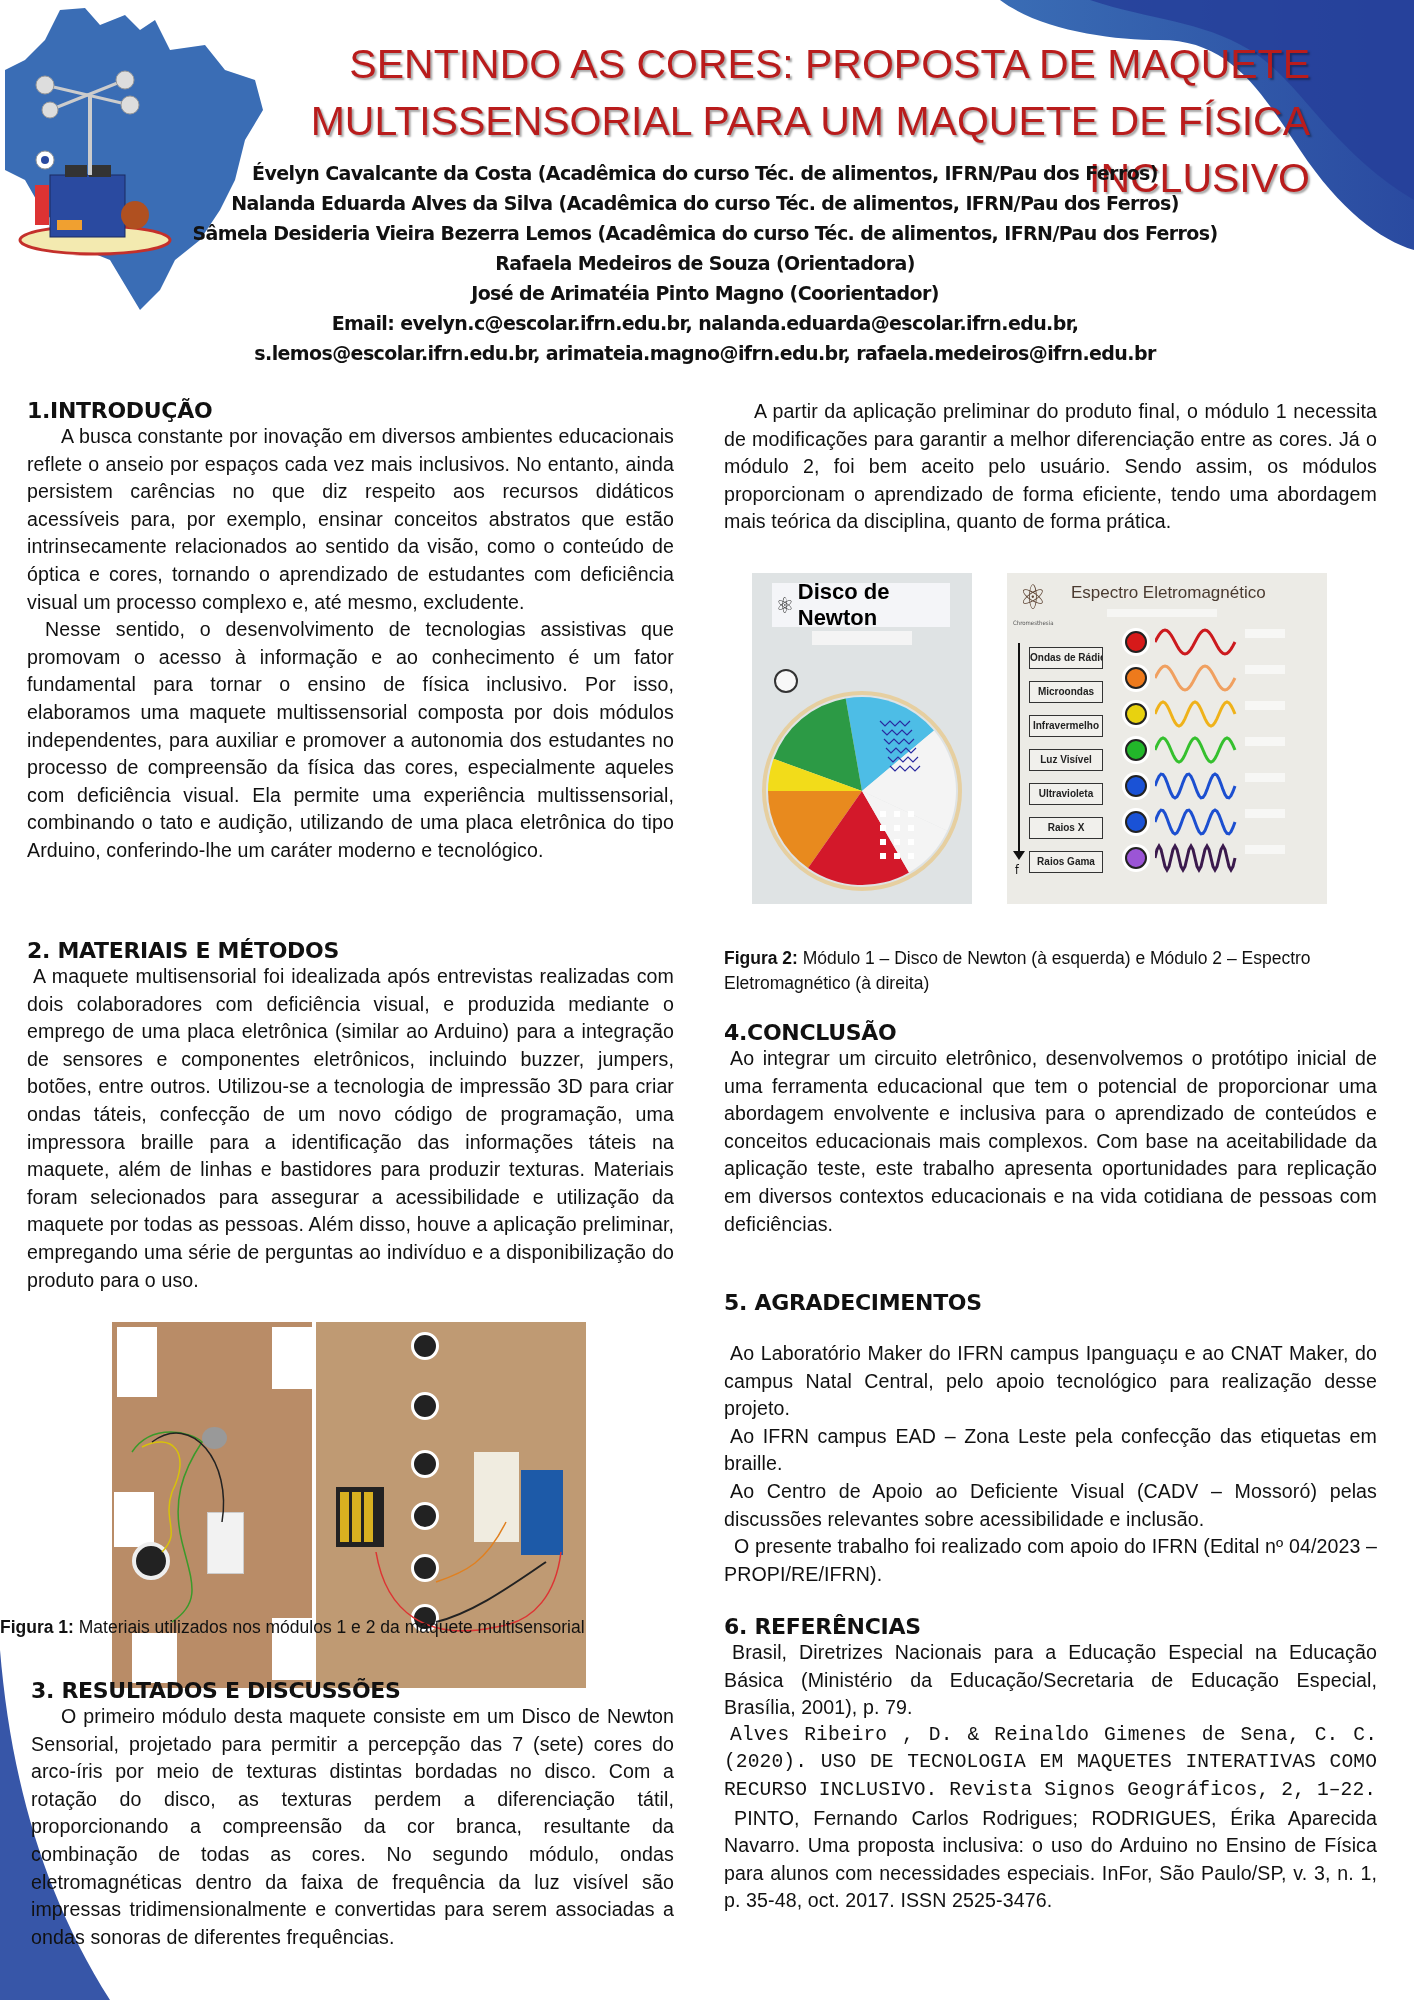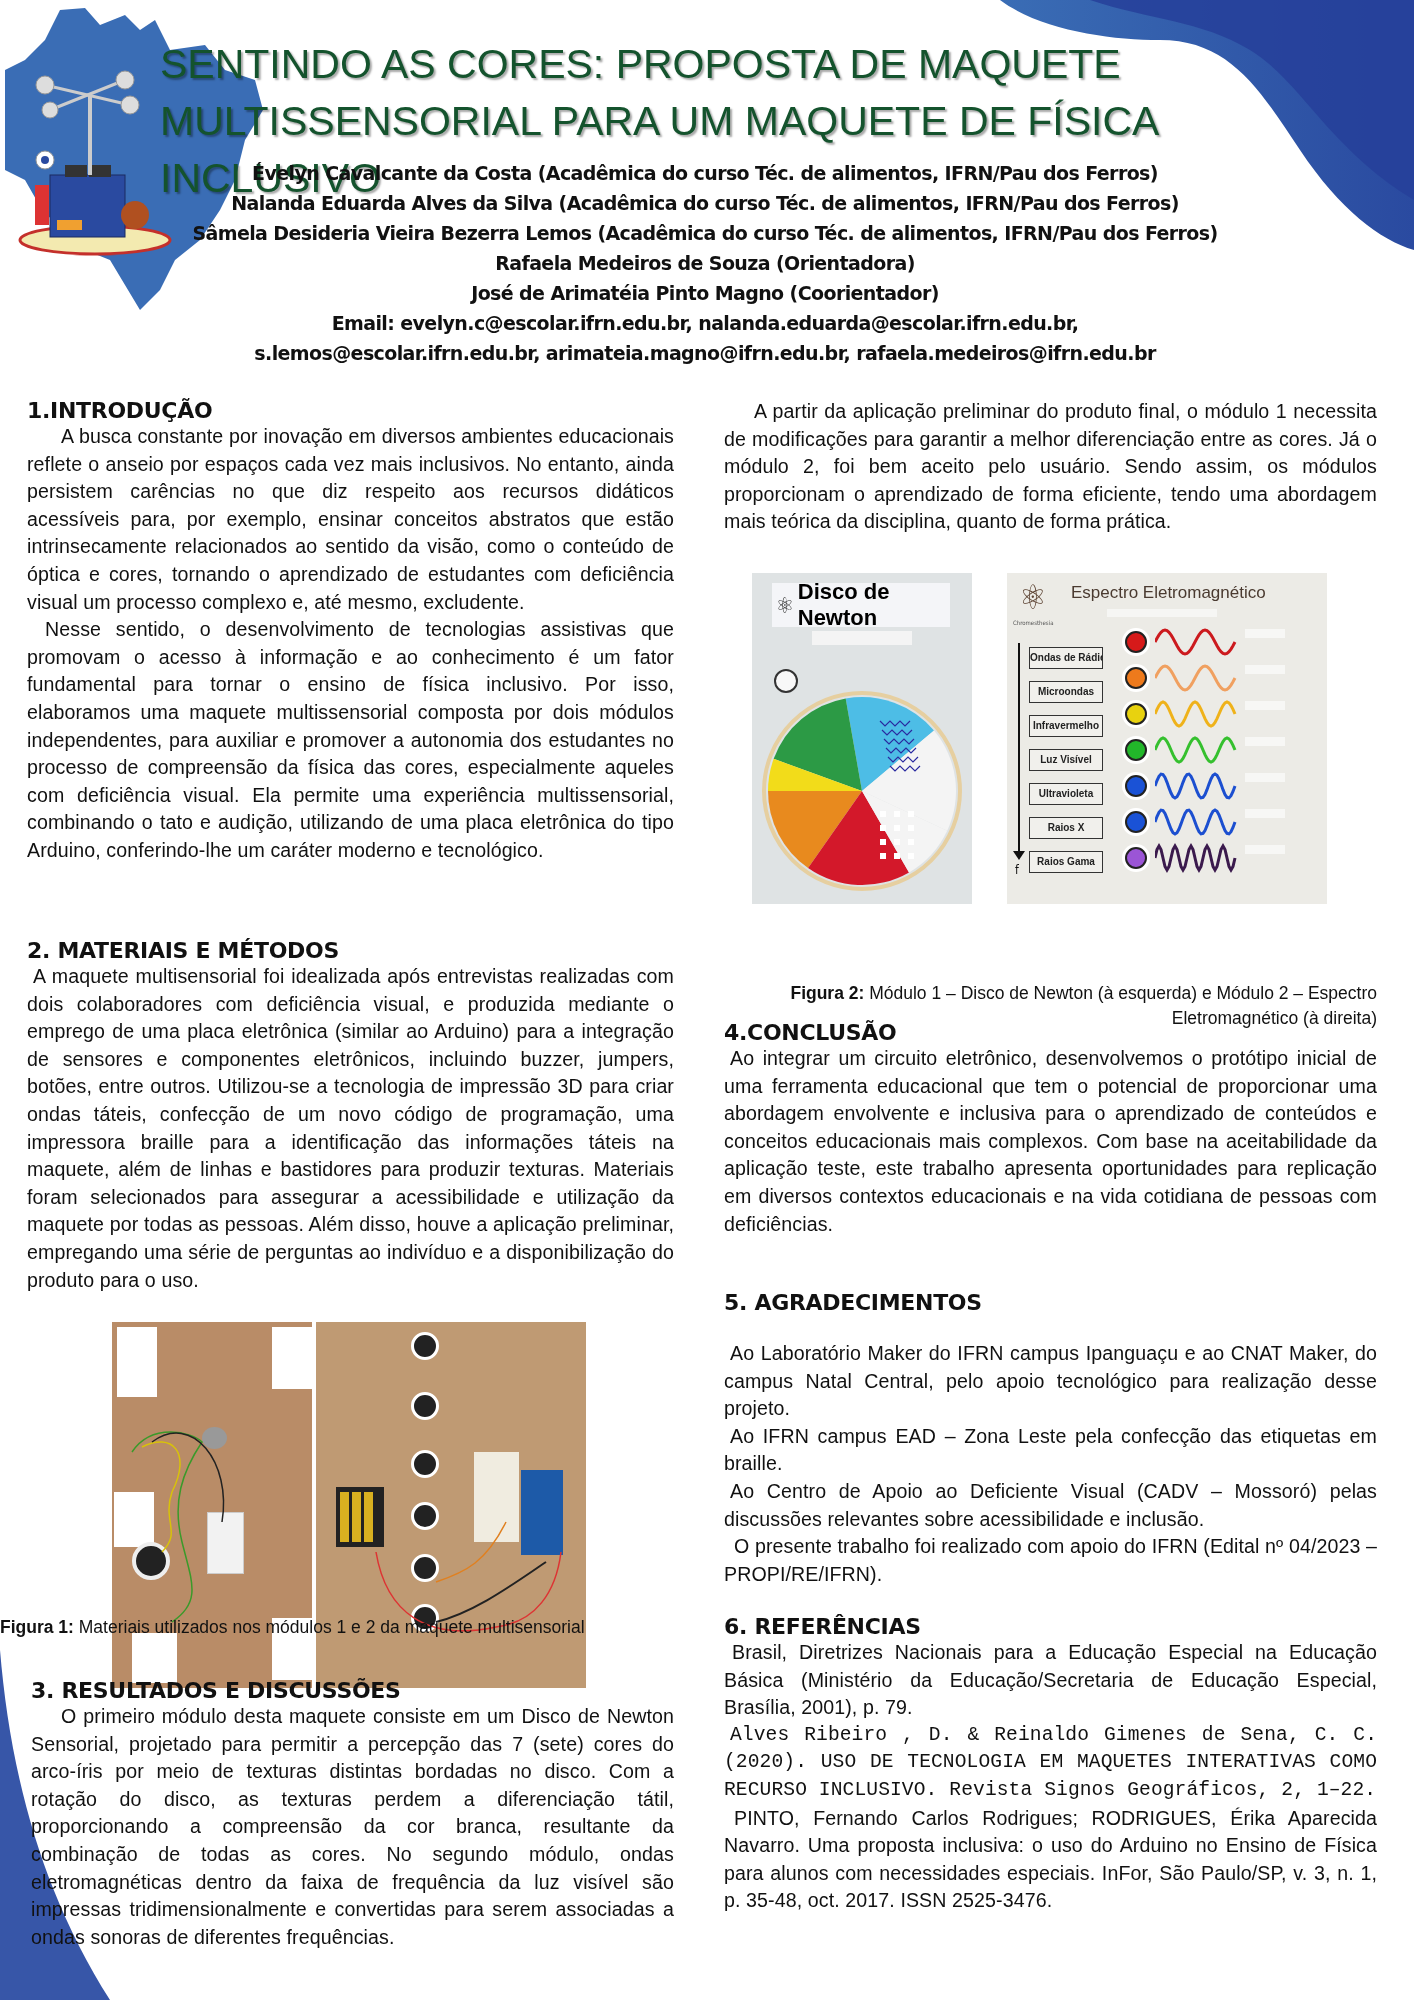"SENTINDO AS CORES: PROPOSTA DE" .title { color: #14532d -> #b91c1c; text-align: left -> right }
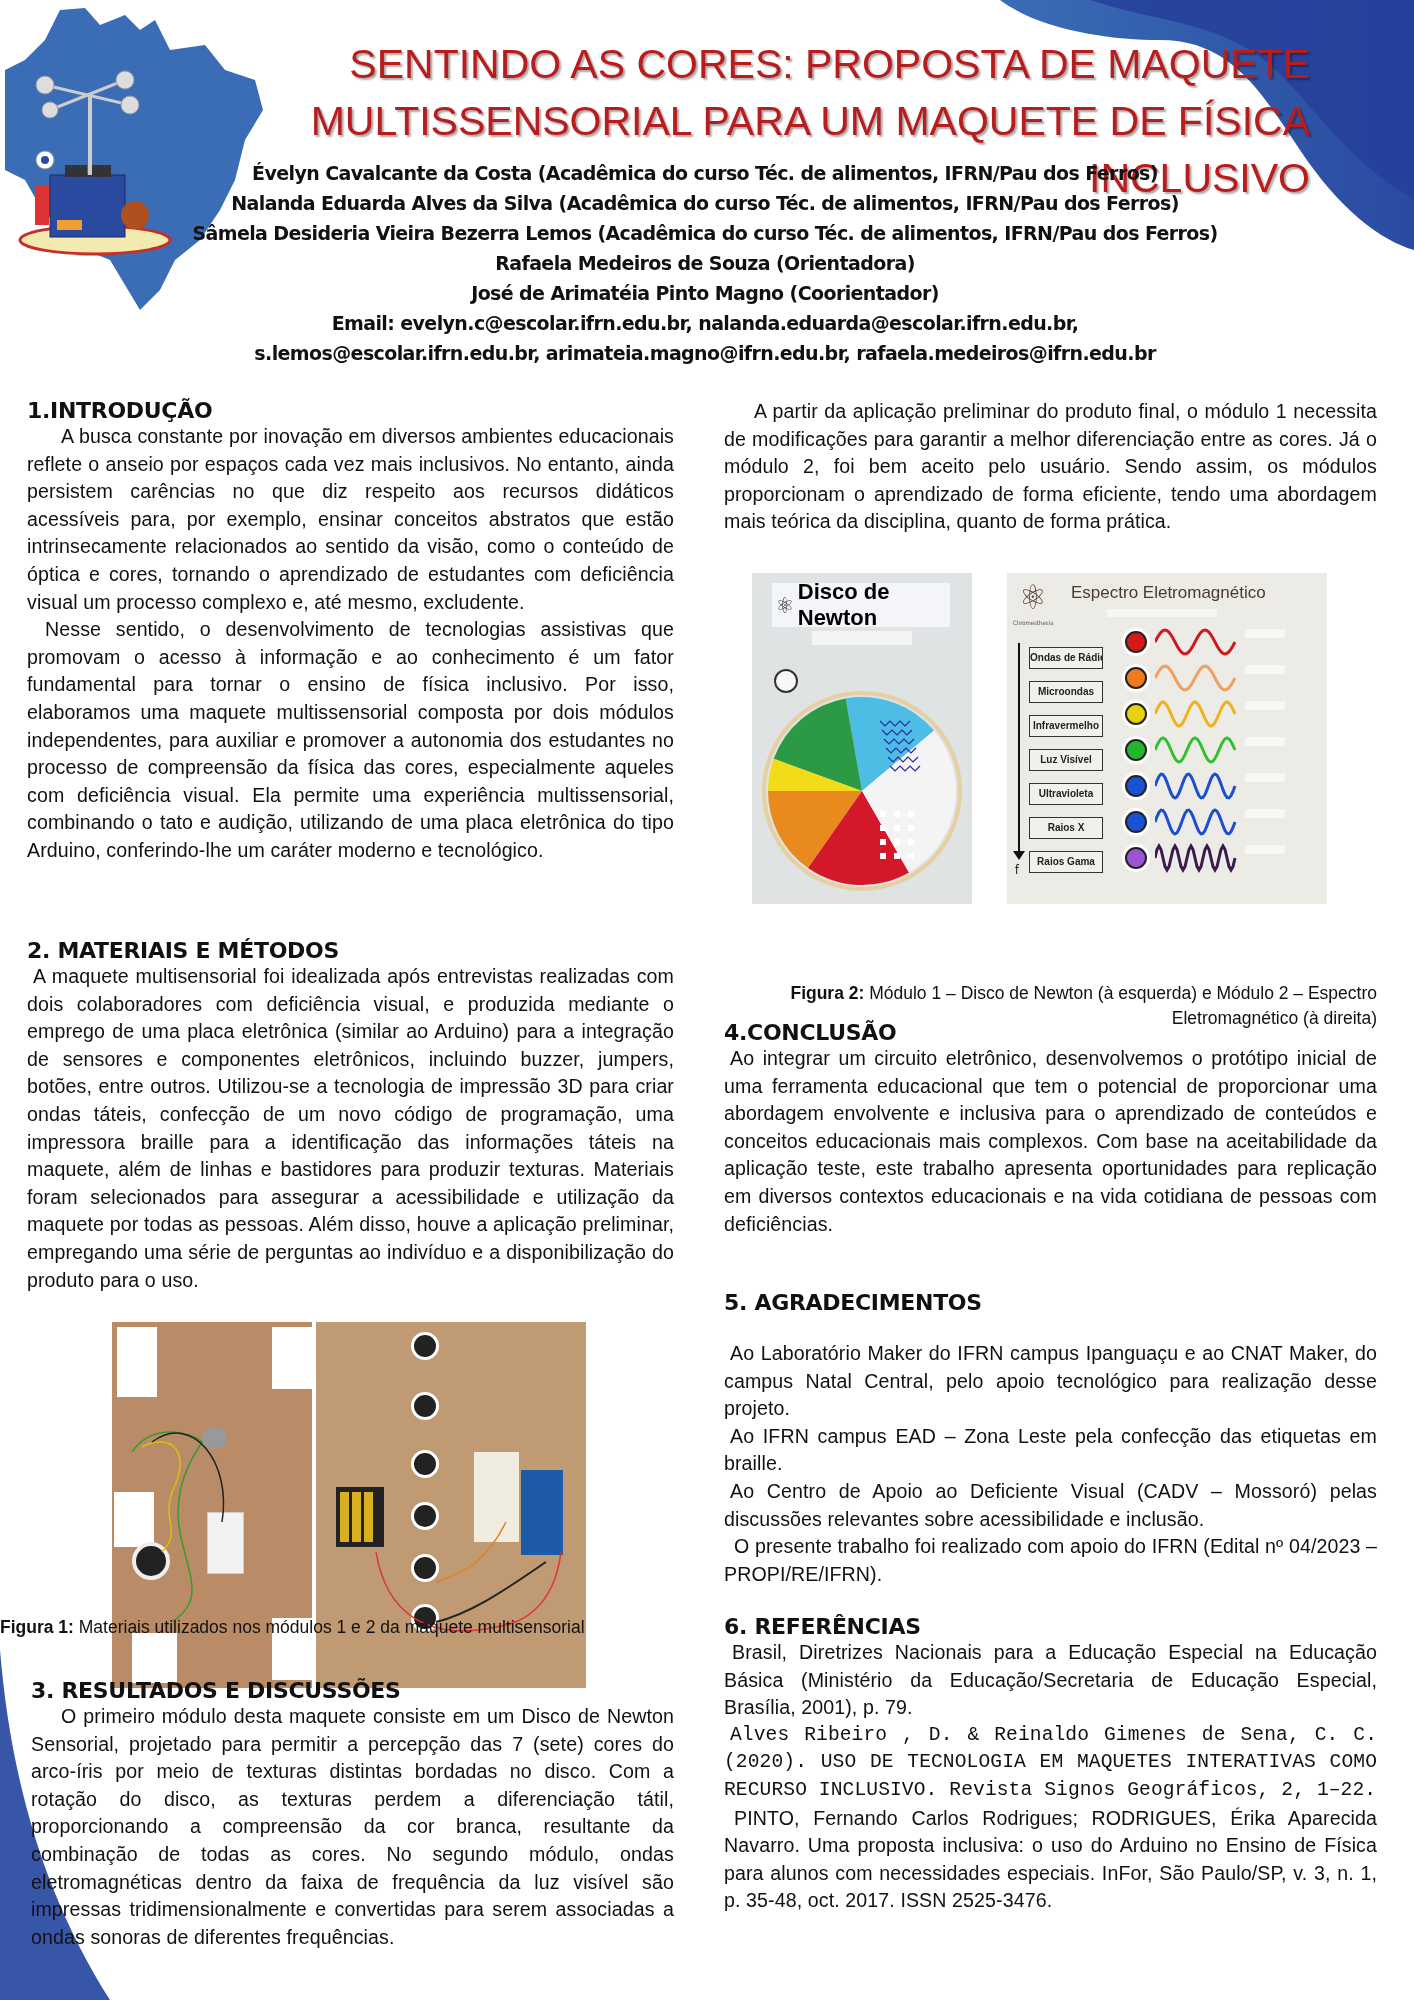"Figura 2: Módulo 1 –" div.cap { text-align: right -> left; top: 981px -> 946px }
